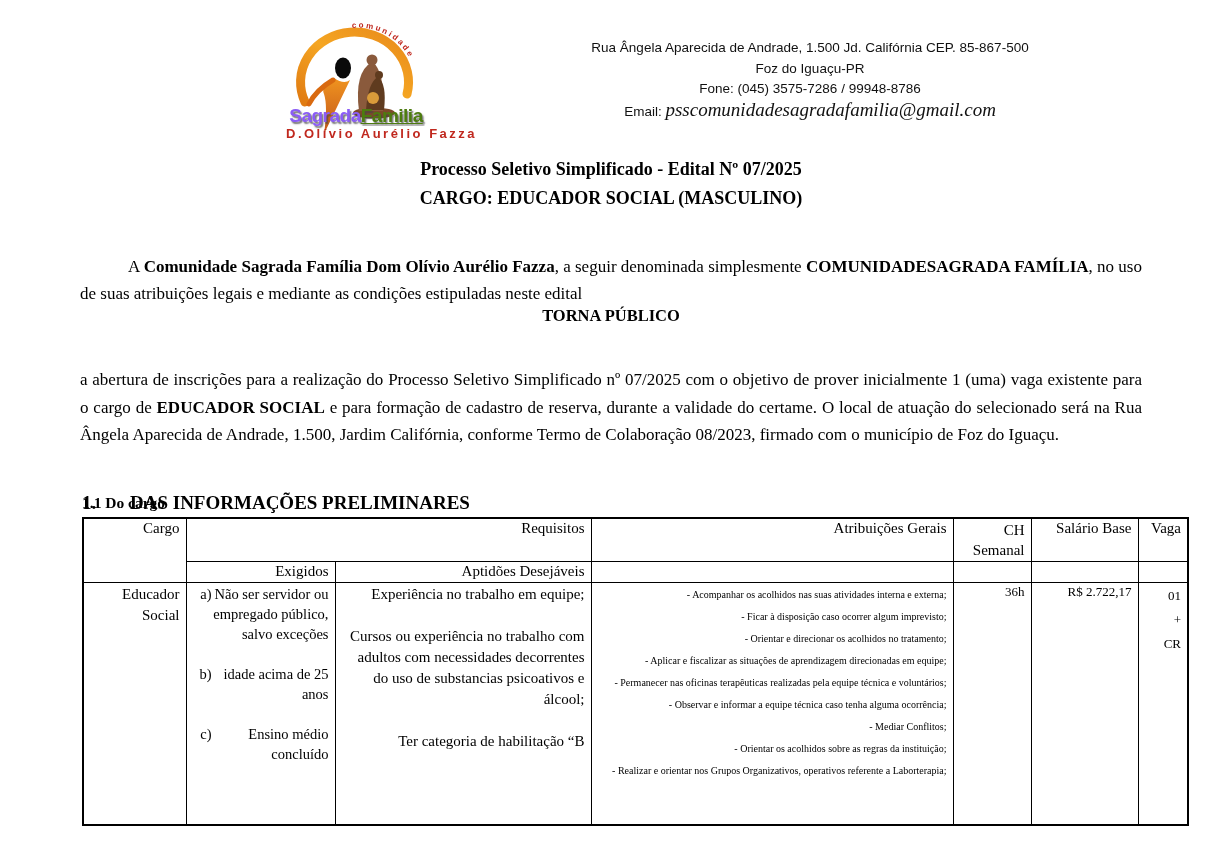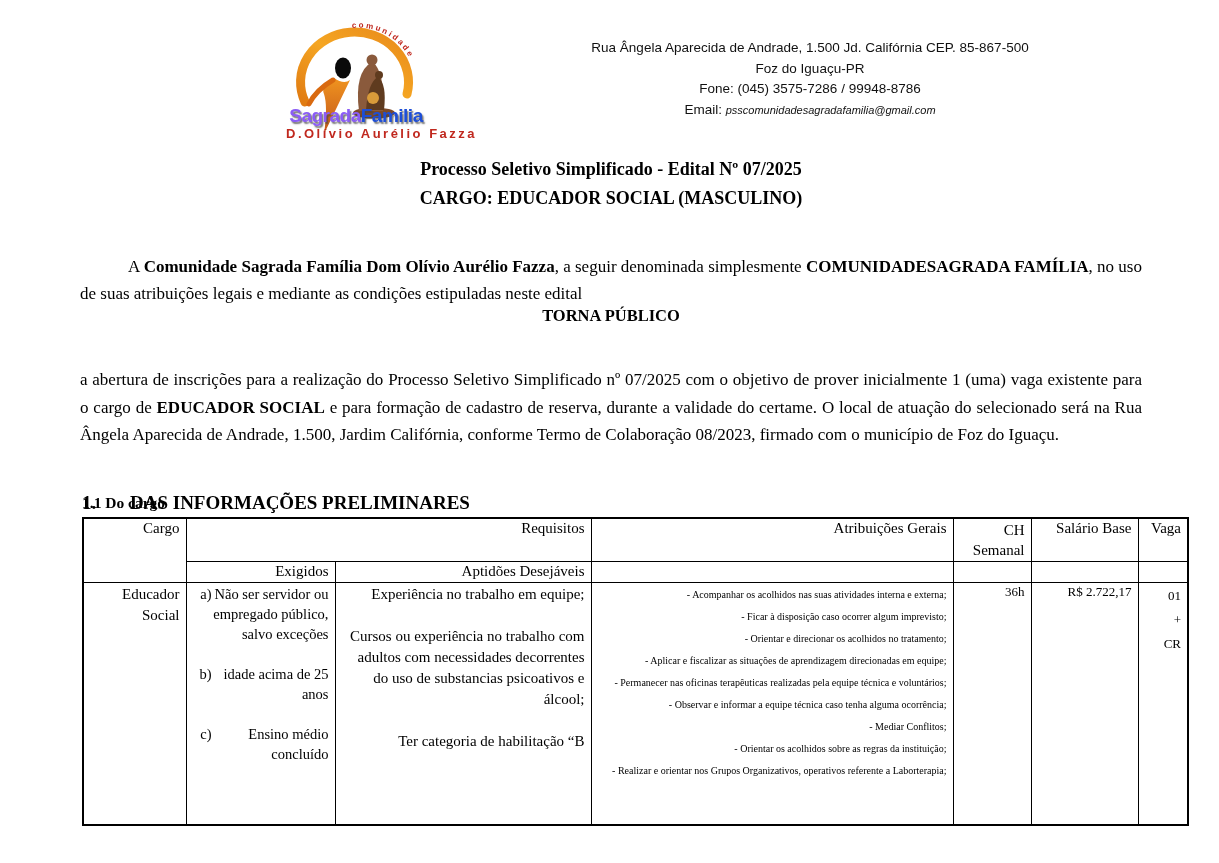"Familia" .brand-familia { color: #1d4ed8 -> #4d7c0f; text-decoration: none -> underline }
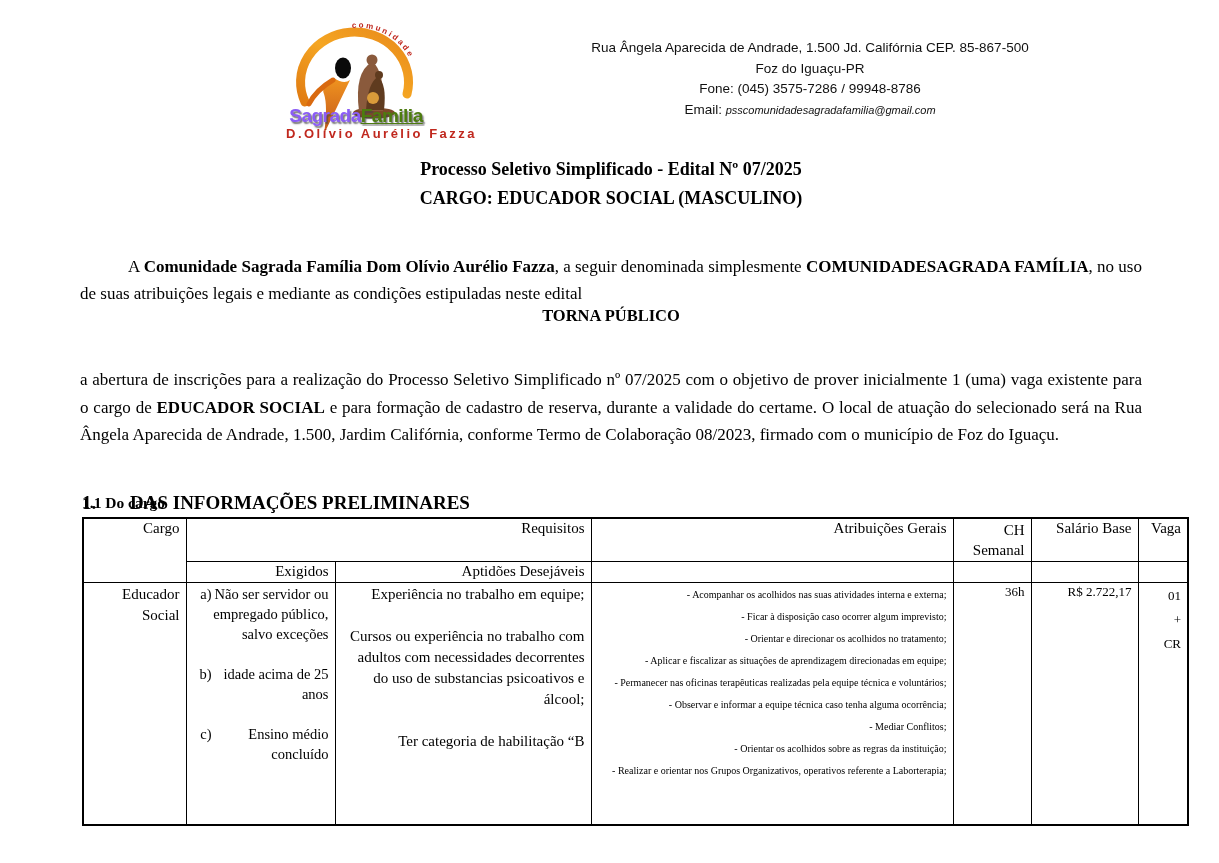"psscomunidadesagradafamilia@gmail.com" .email-addr { font-family: Liberation Sans, sans-serif -> Liberation Serif, serif; font-size: 11px -> 19px }
